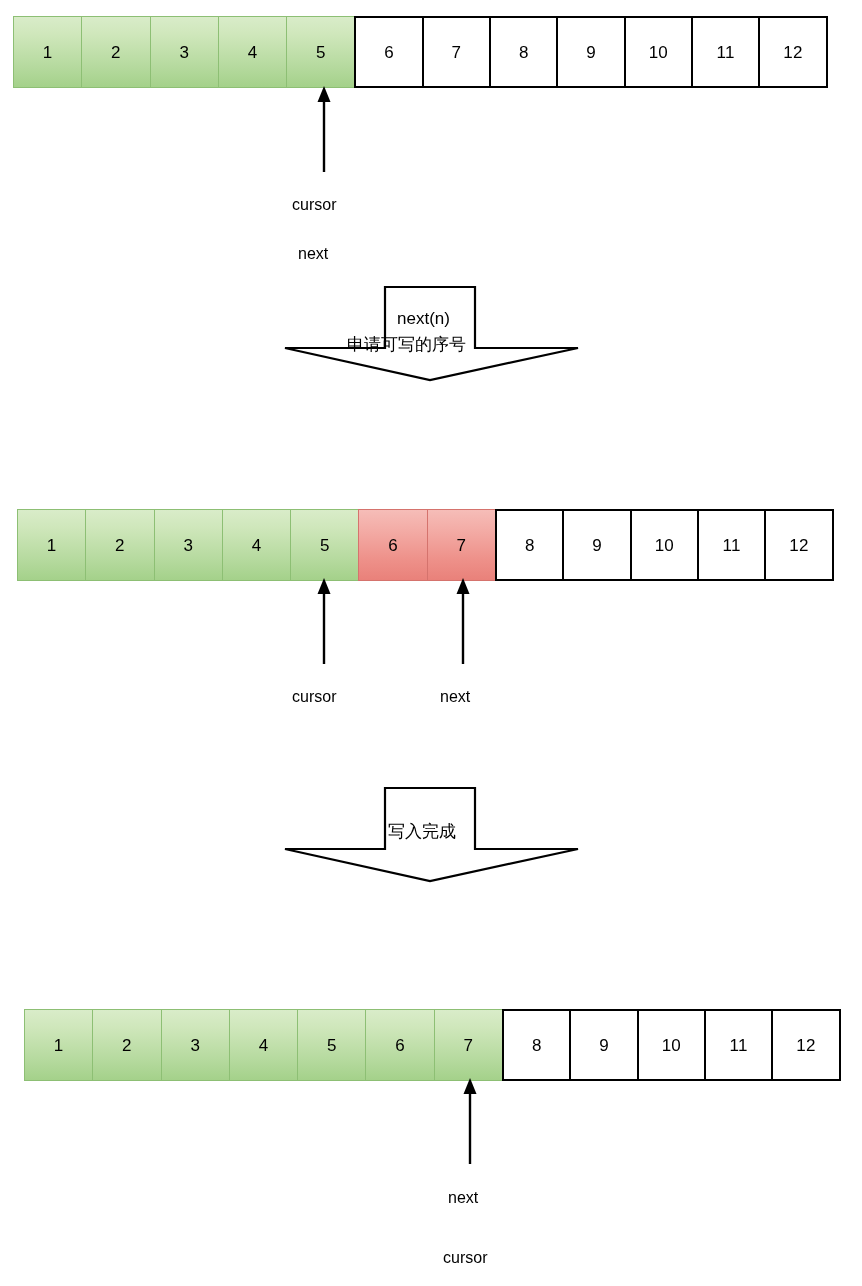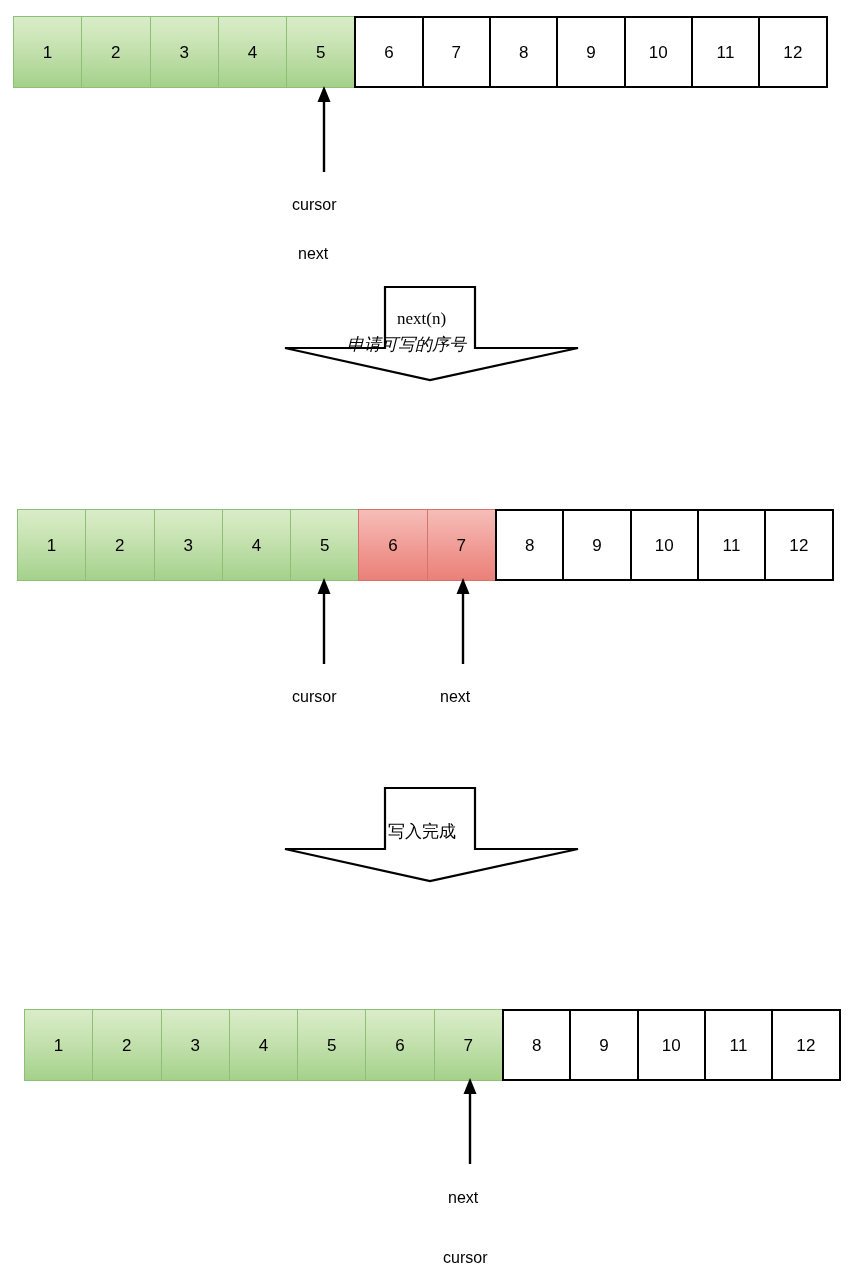"next(n)" div.block-arrow-text { font-family: Liberation Serif, serif -> none }
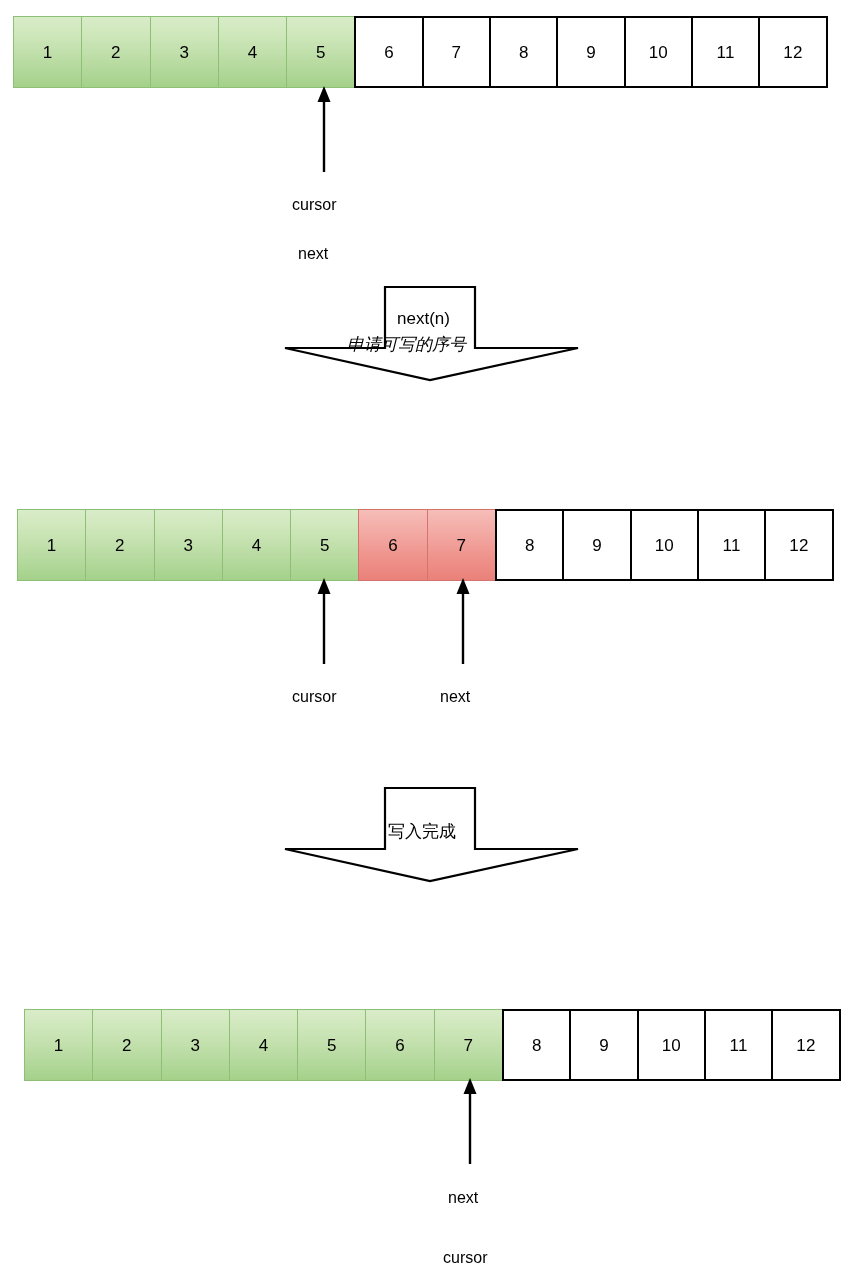"申请可写的序号" div.block-arrow-text { font-style: italic -> none }
